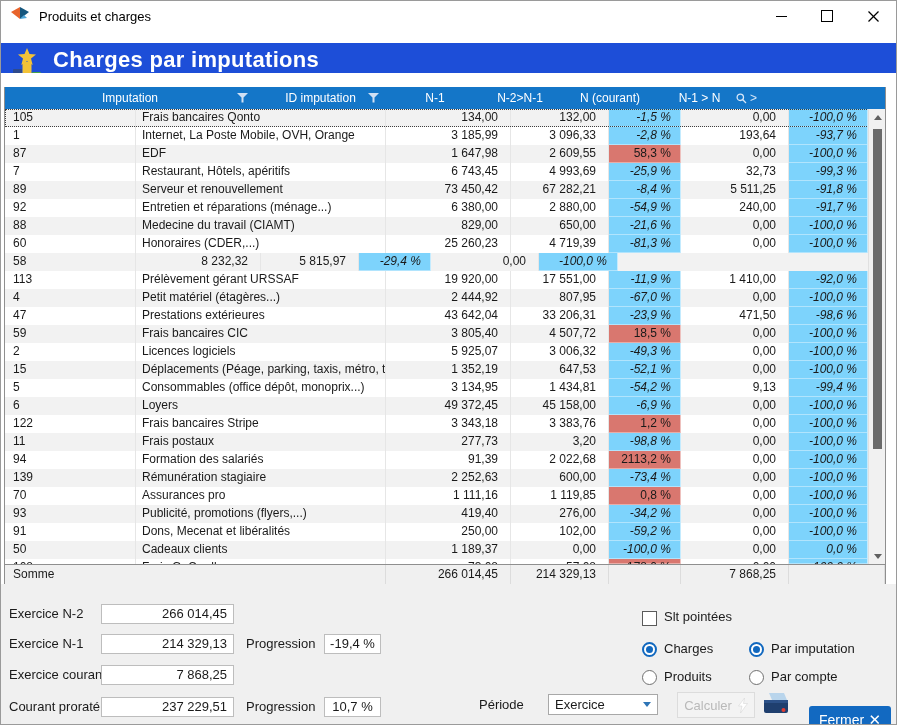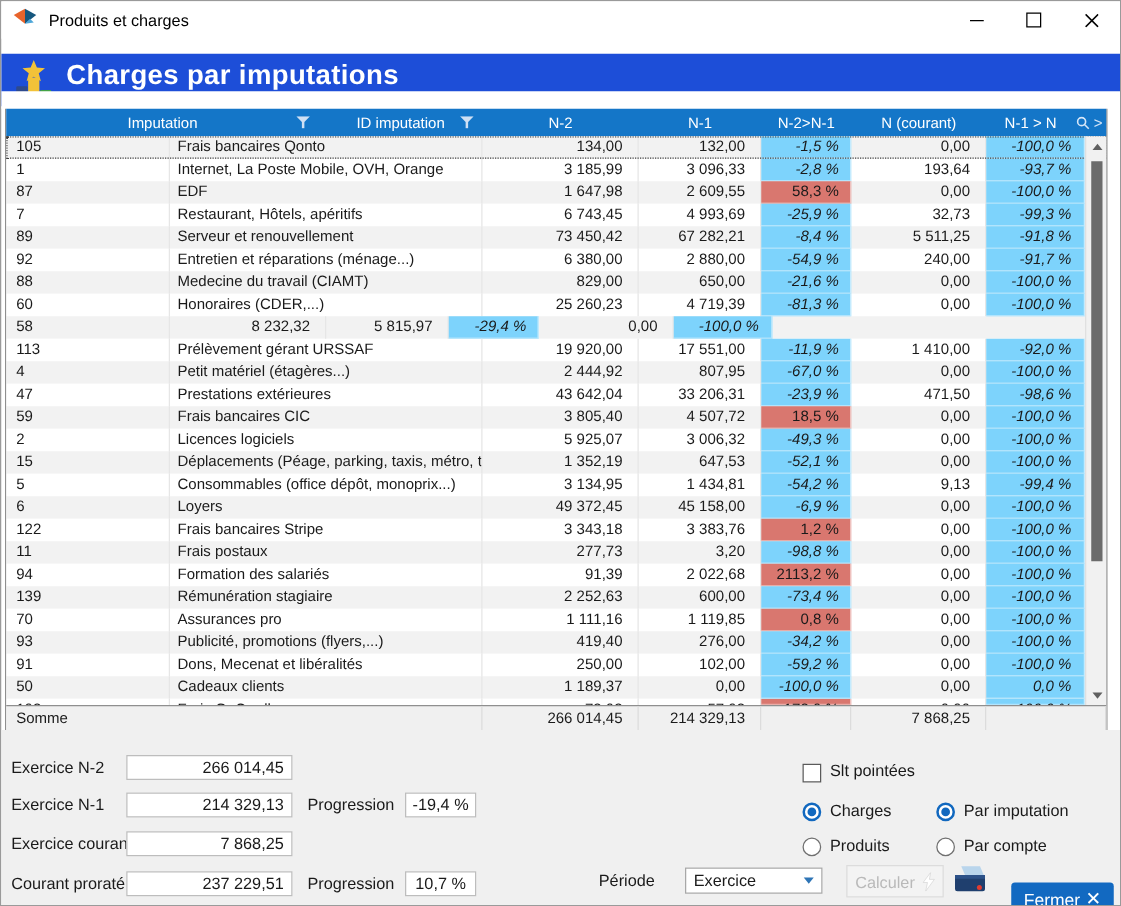"N-2" div.th { html: <div><span>N-2</span></div> -> none }
